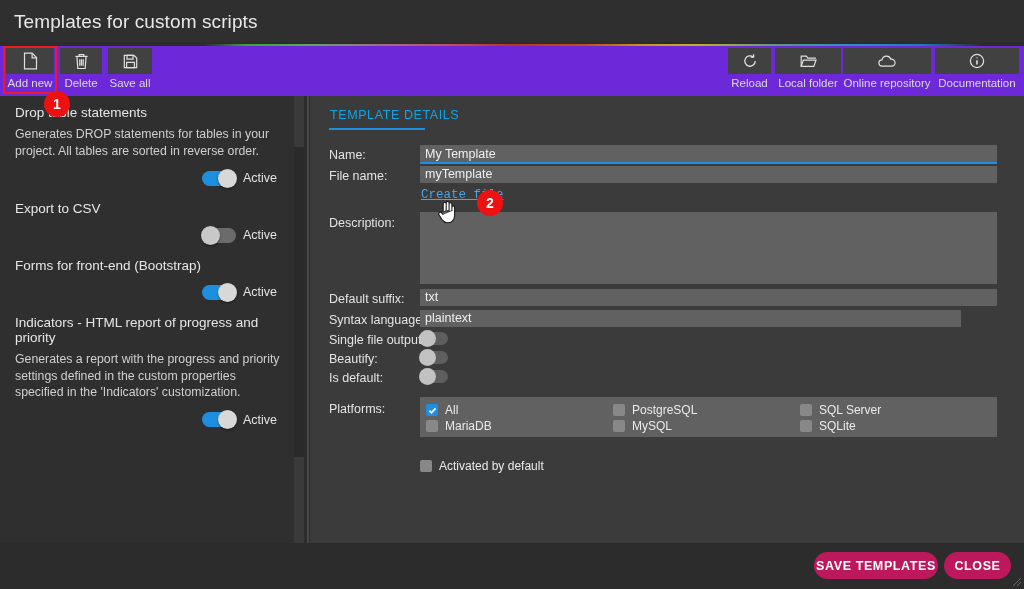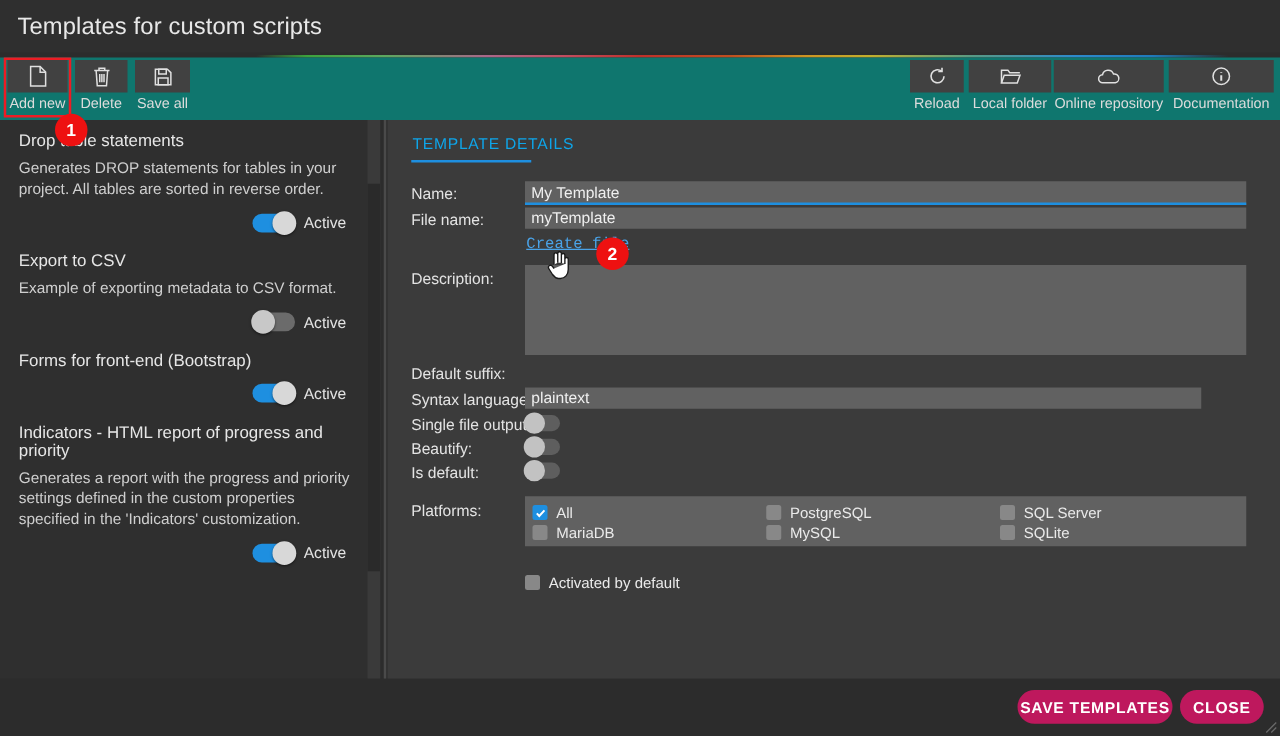"Add new" .toolbar { background: #0f766e -> #6d28d9 }
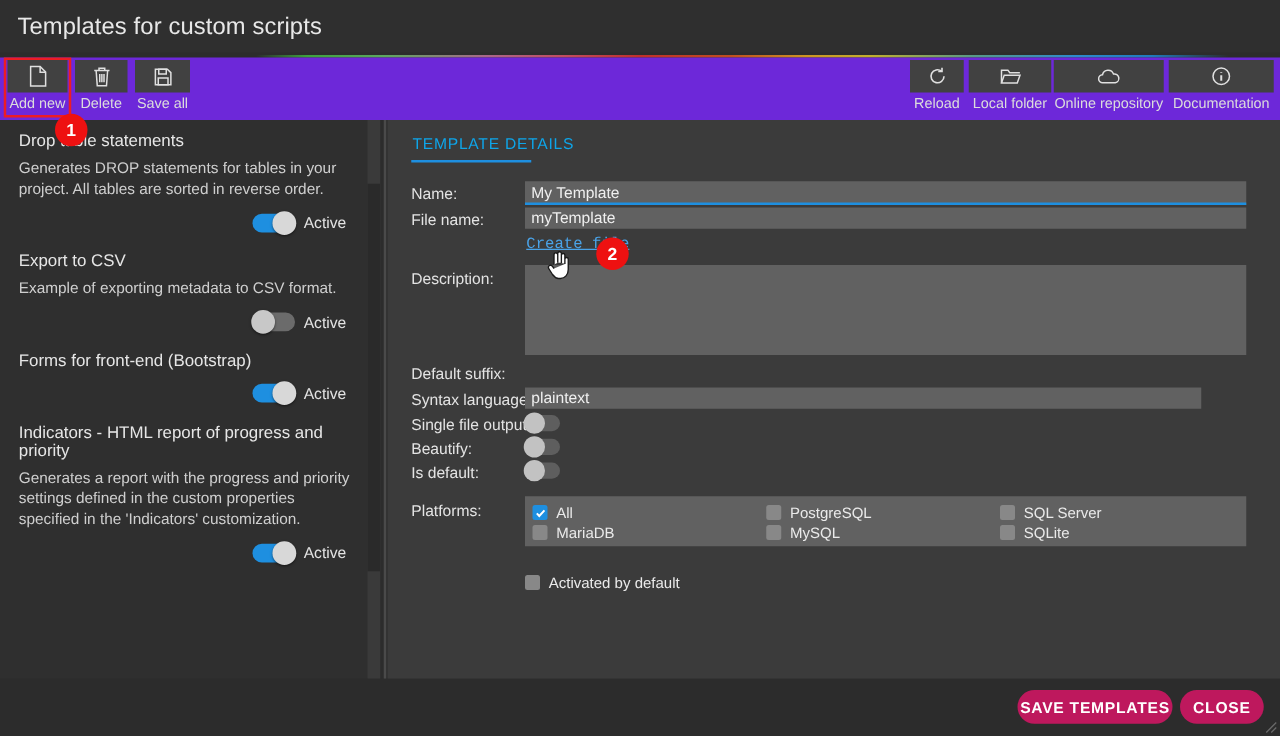"Example of exporting metadata to" div.tdesc { html: <div>Example of exporting metadata to CSV format.</div> -> none }
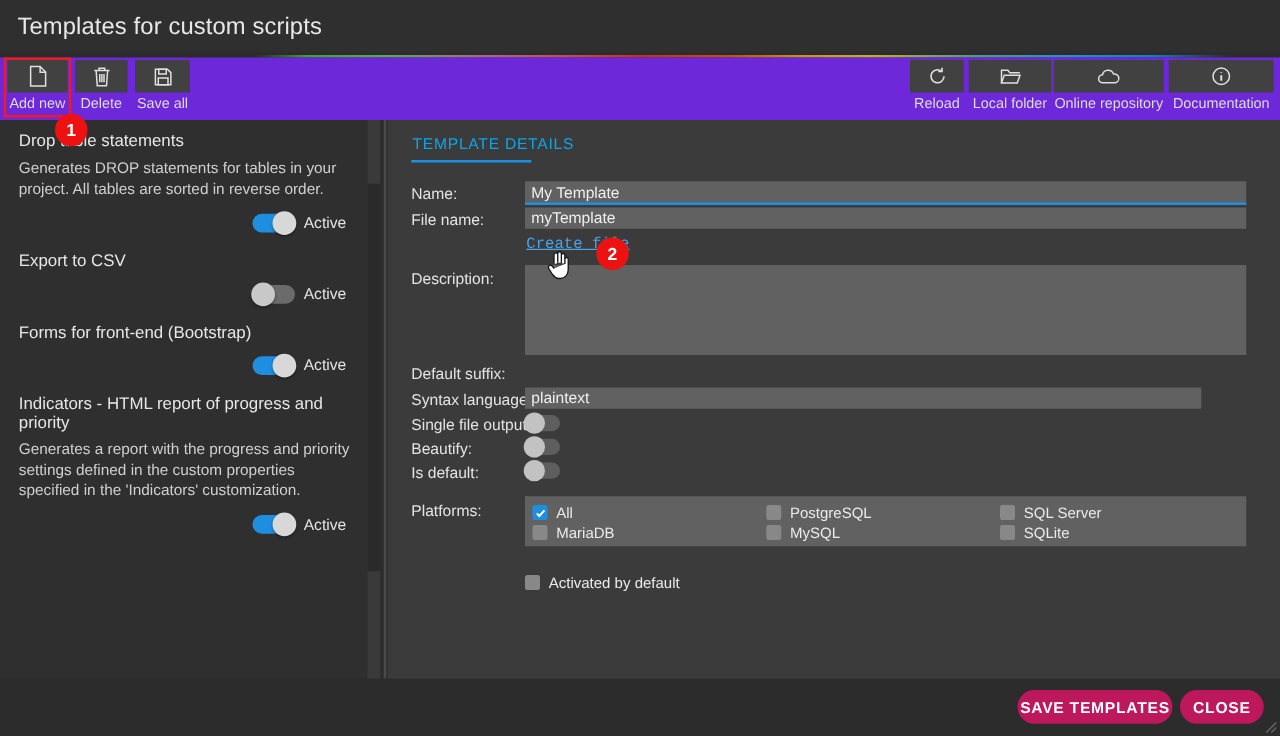"txt" input.finput { html: none -> <input> }
